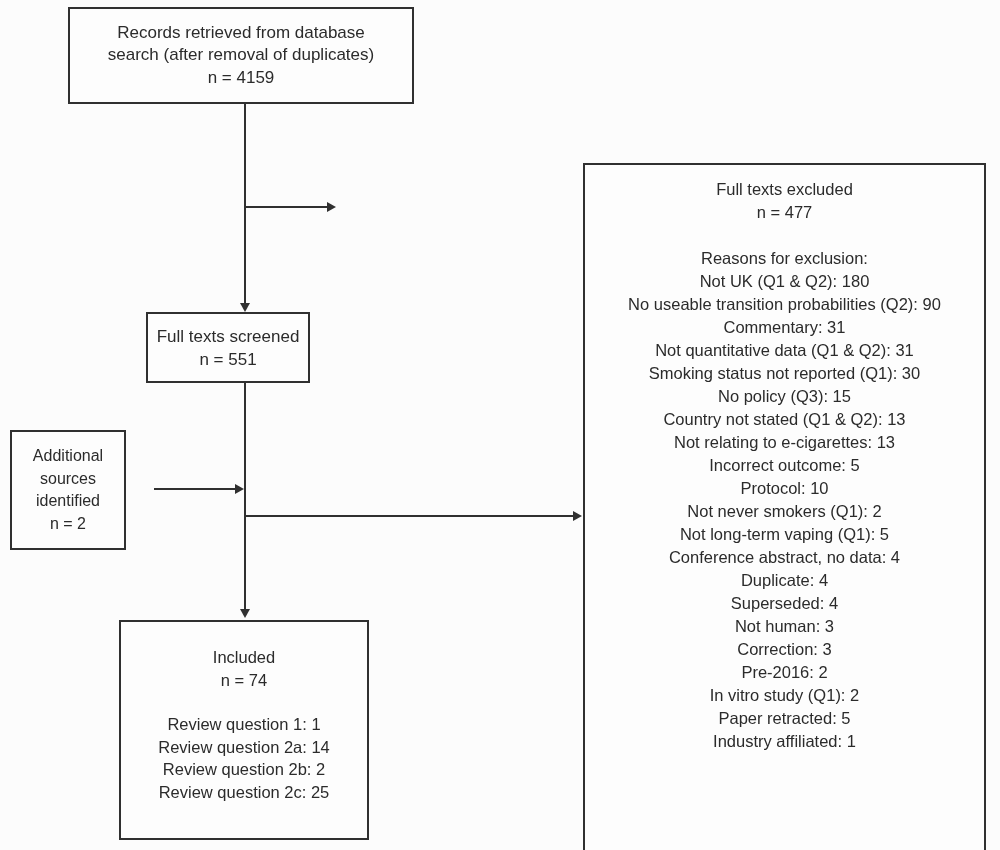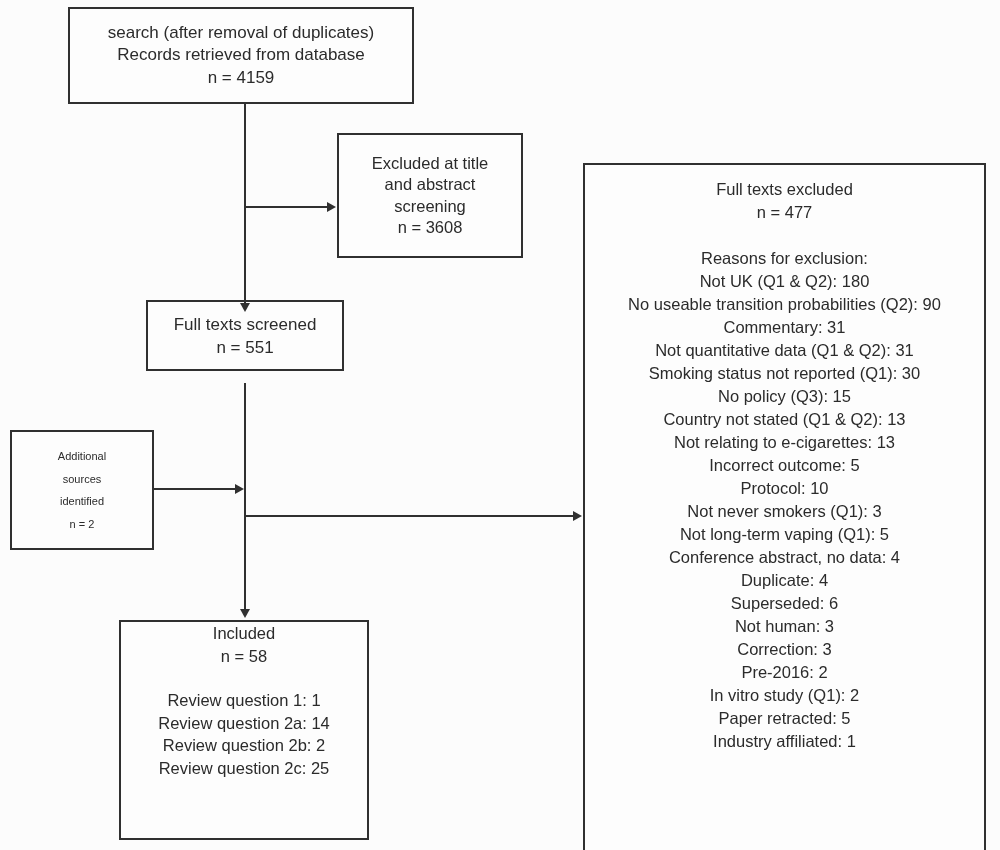"search (after removal of duplicates)" div.line { order: before "Records retrieved from database" -> after "Records retrieved from database" }
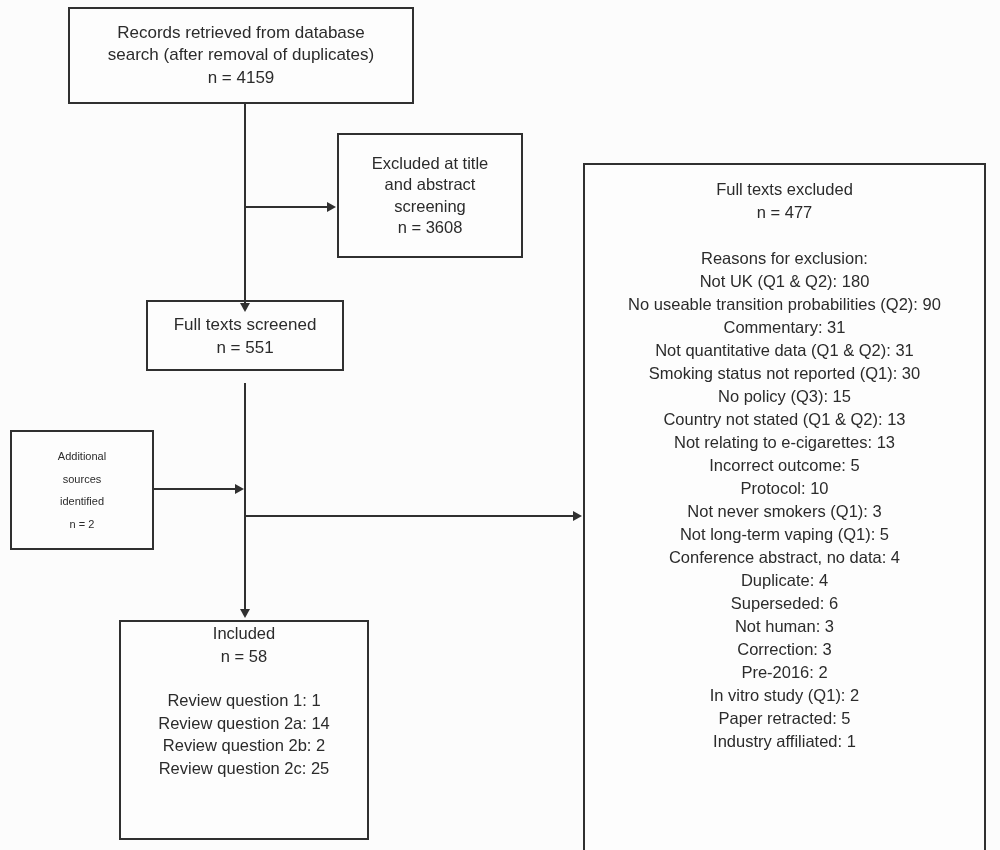"Excluded at title" div.box { html: <div> <div>Excluded at title</div> <div>and abstract</div> <div>screening</div> <div>n = 3608</div> </div> -> none }
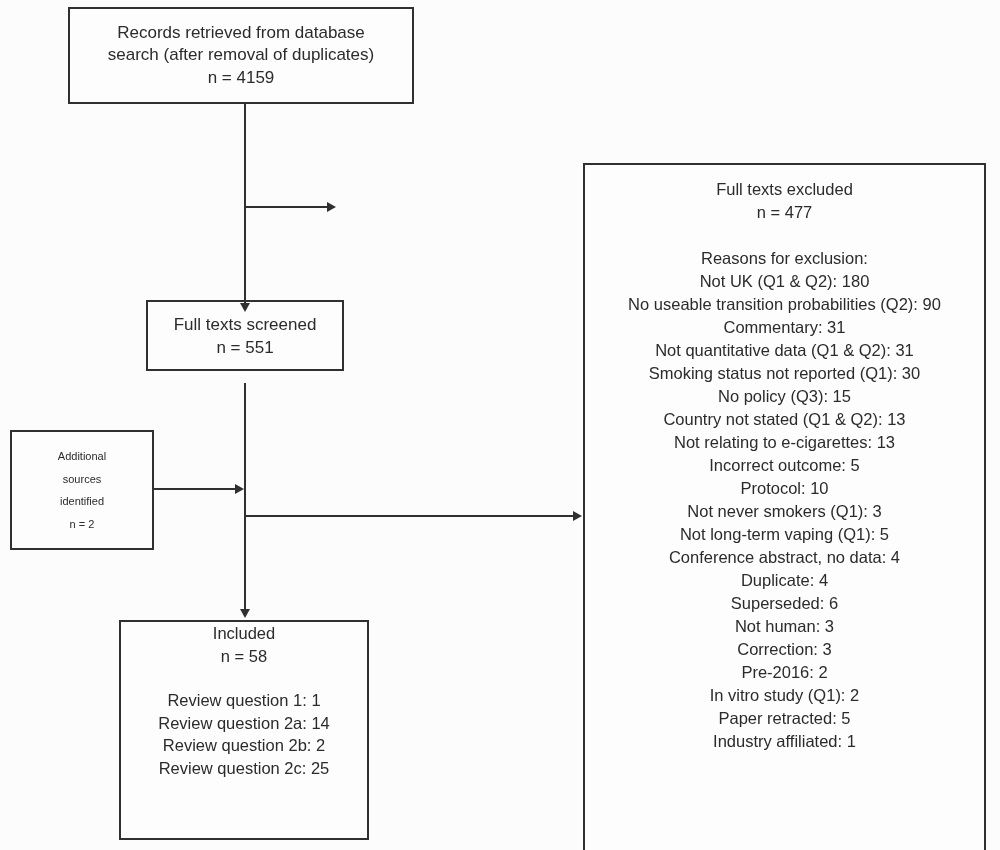"Full texts screened" #screened-box { top: 300px -> 312px; width: 198px -> 164px }
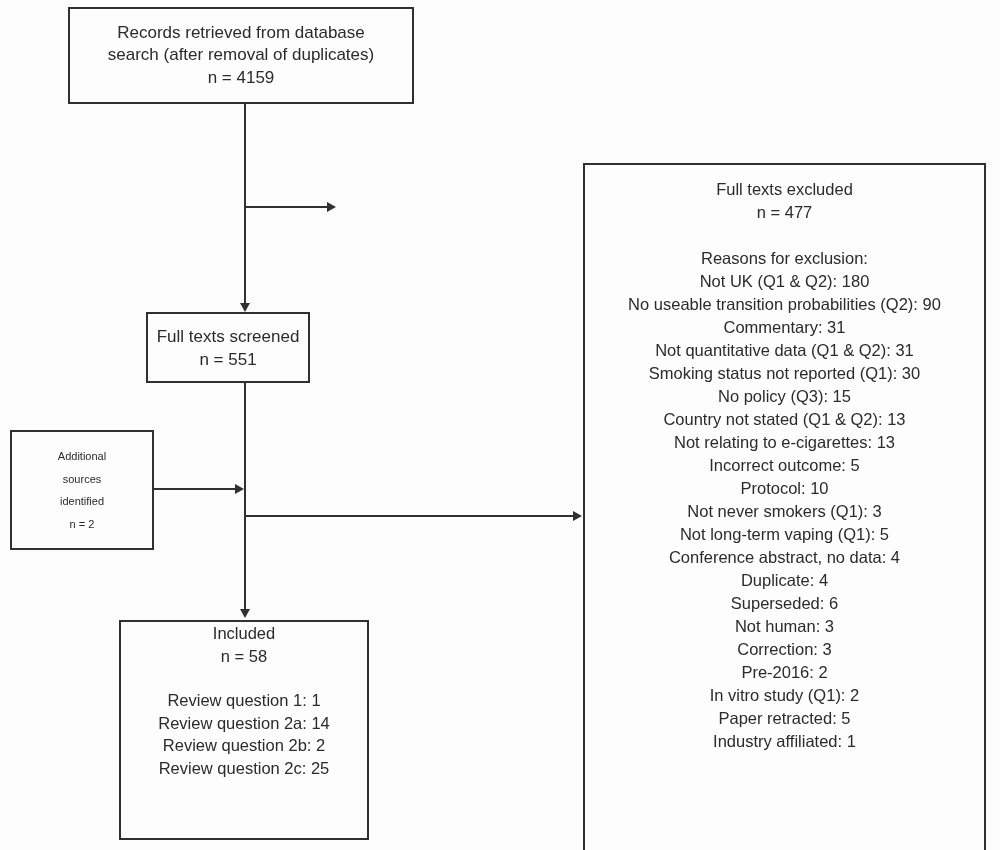"Additional" #additional-box { font-size: 11px -> 16px; width: 144px -> 116px }
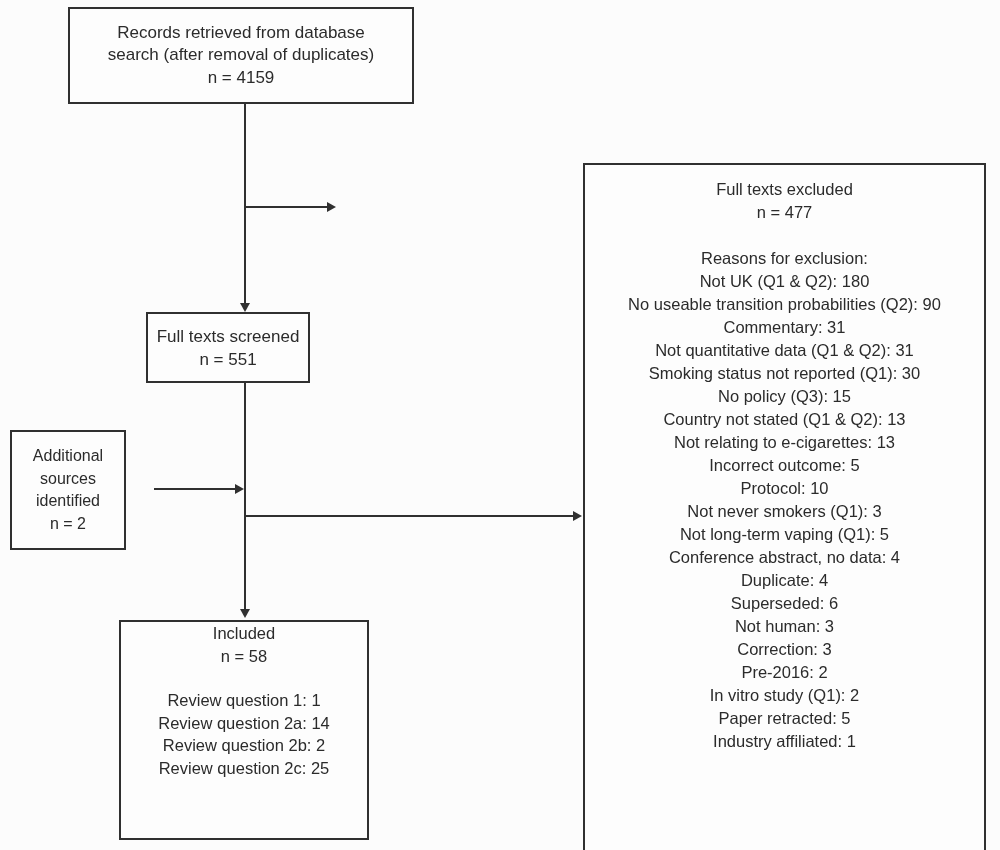"Not never smokers (Q1): 3" div.line { text: 3 -> 2 }
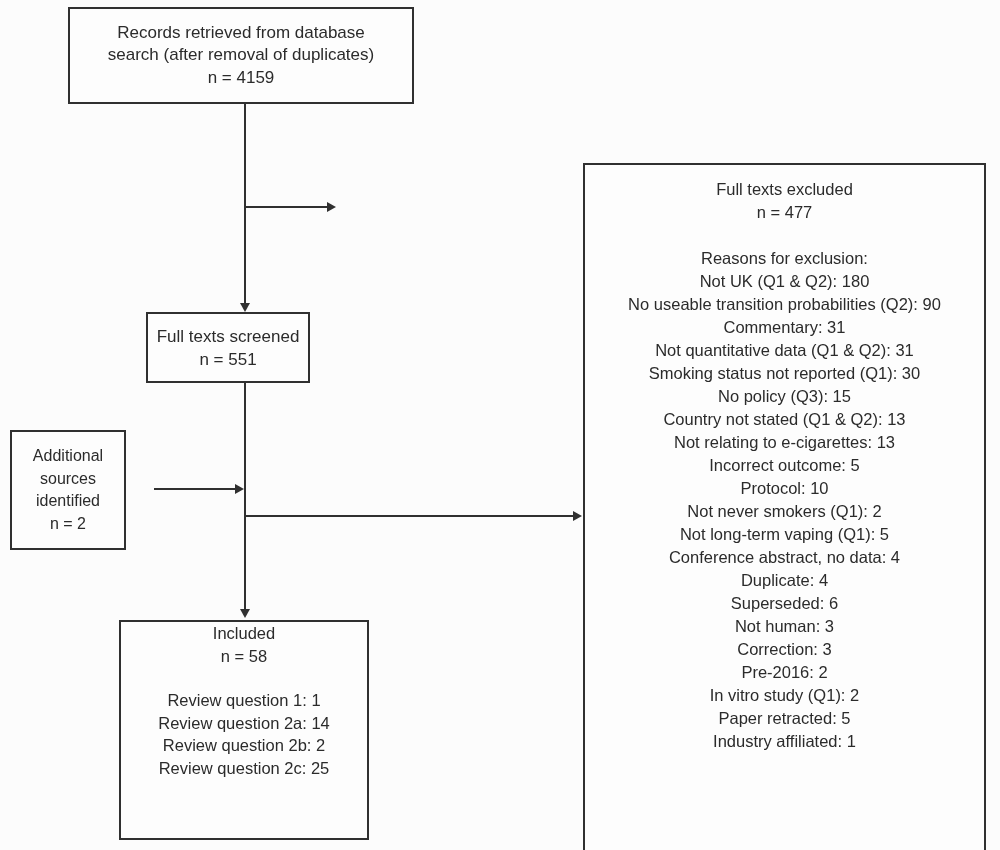"Superseded: 6" div.line { text: 6 -> 4 }
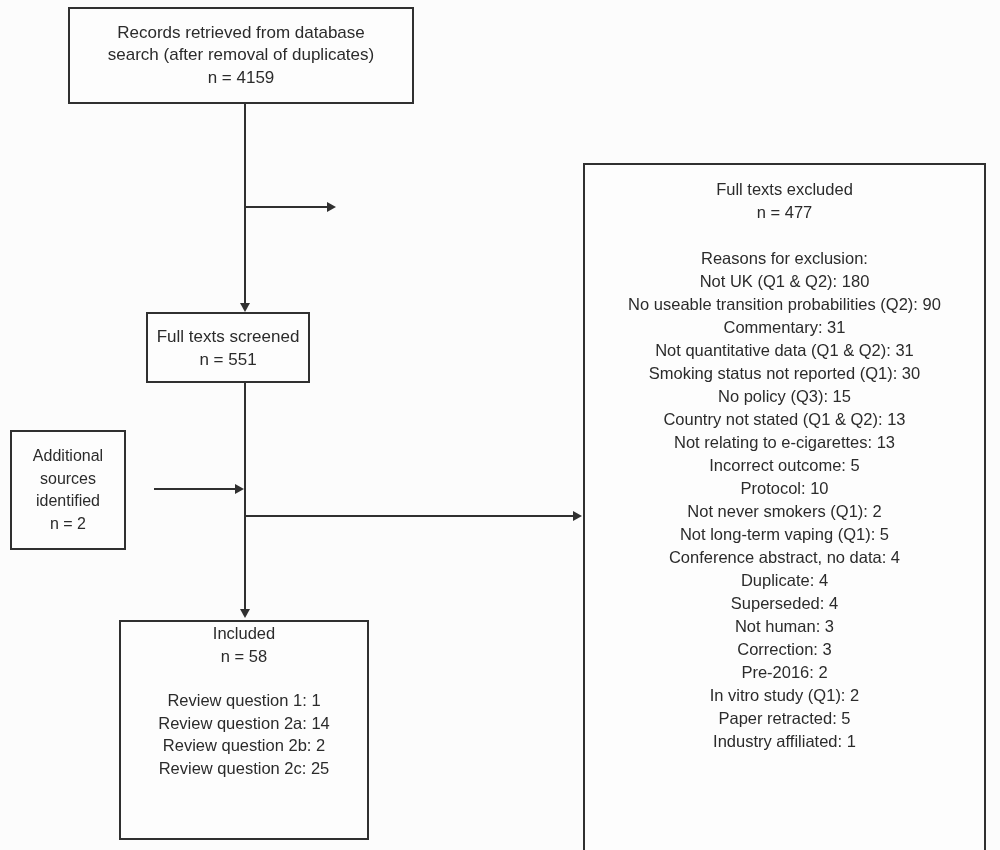"Included" #included-box { padding-top: 0 -> 24px }
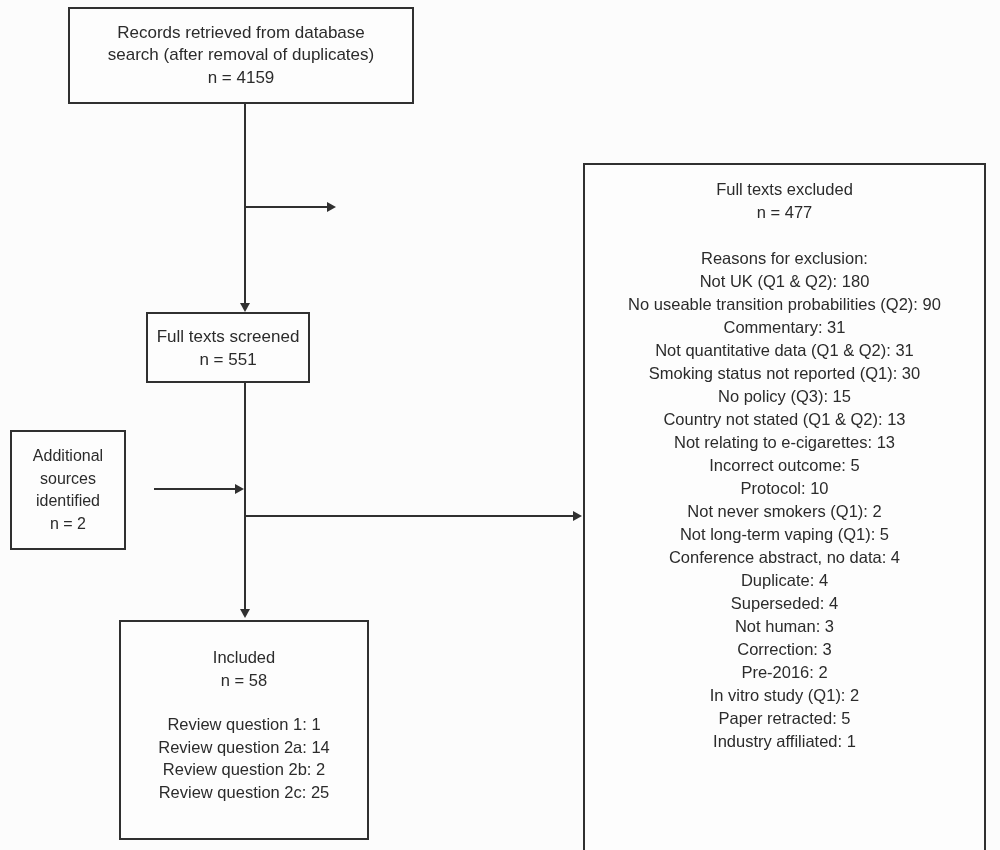"n = 58" div.line { text: 58 -> 74 }
